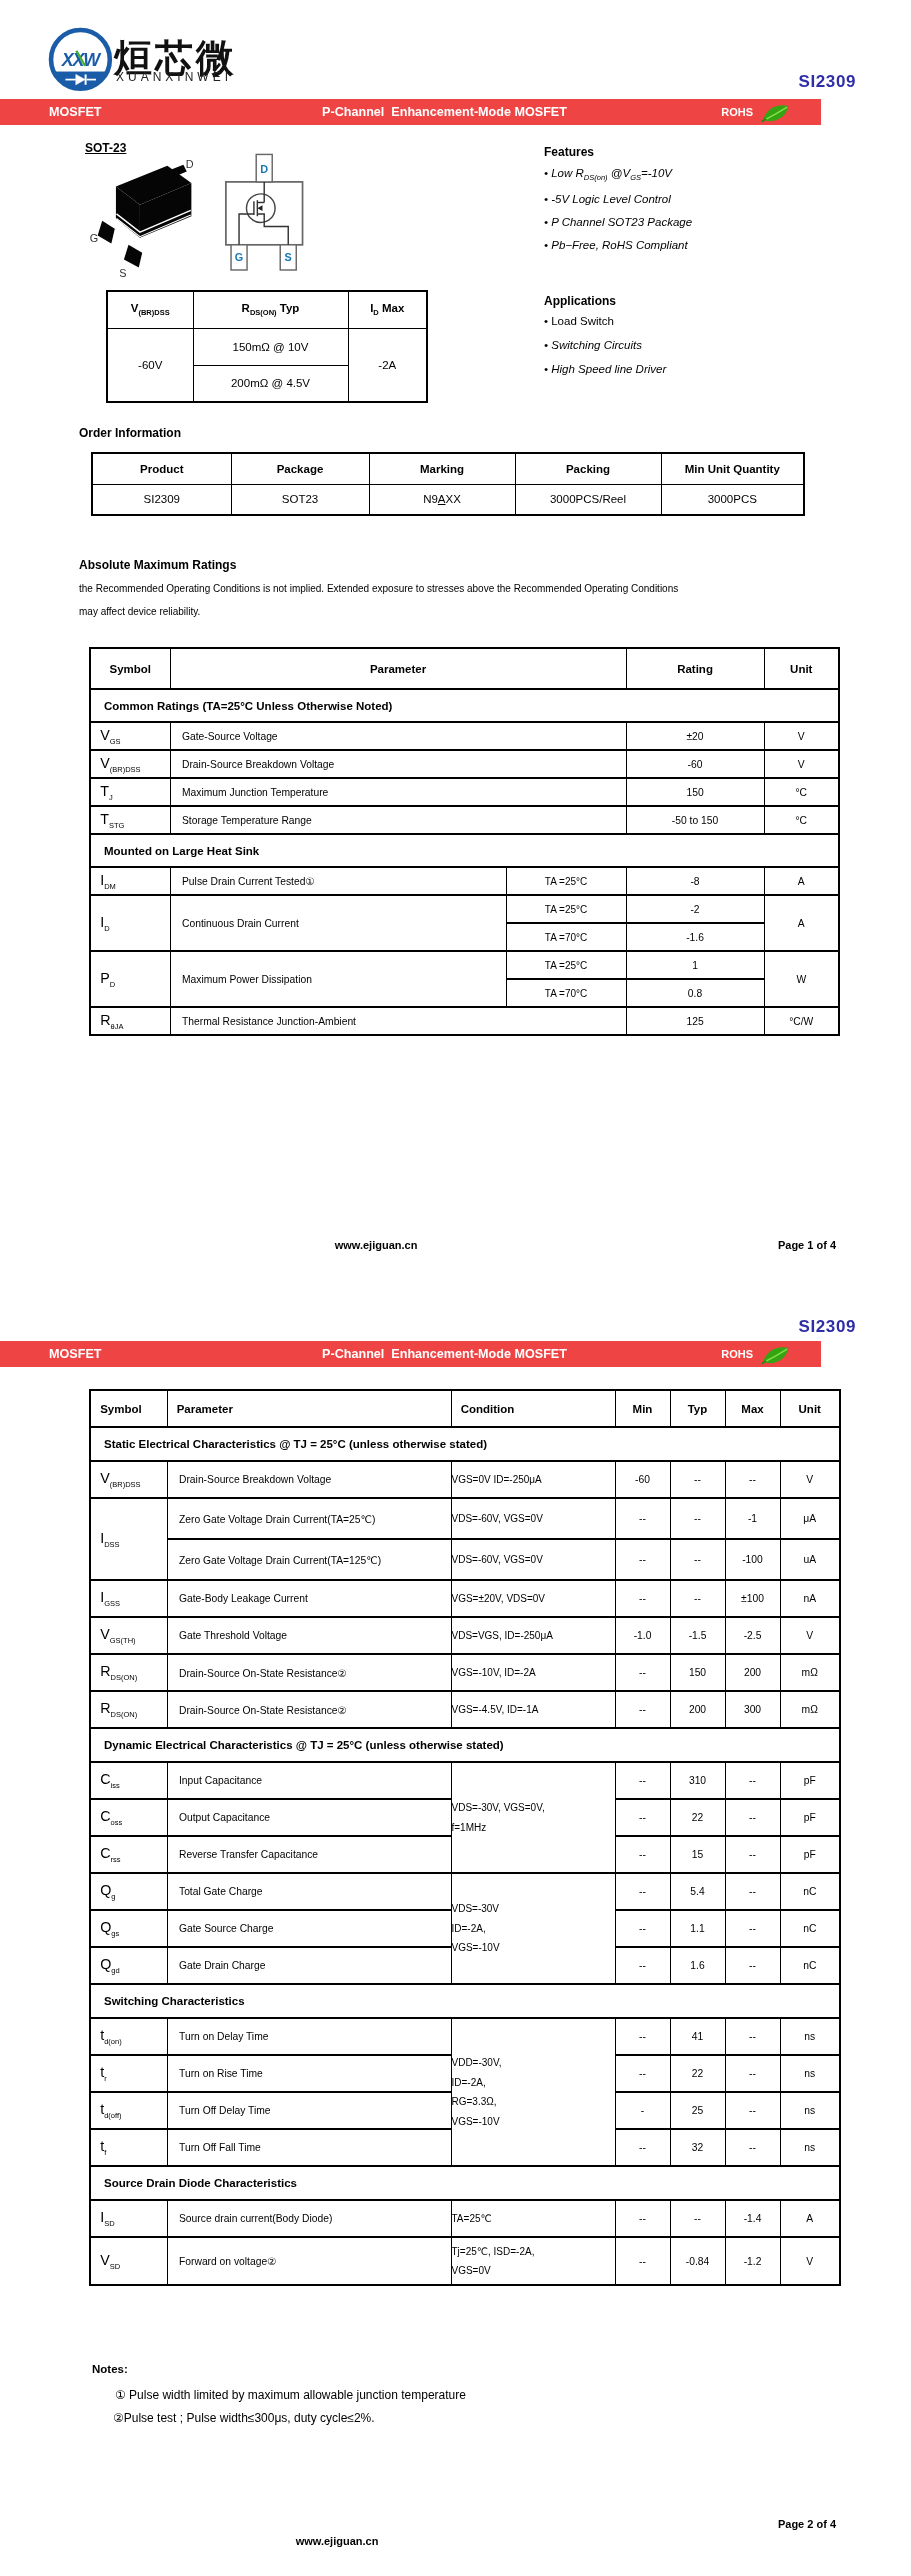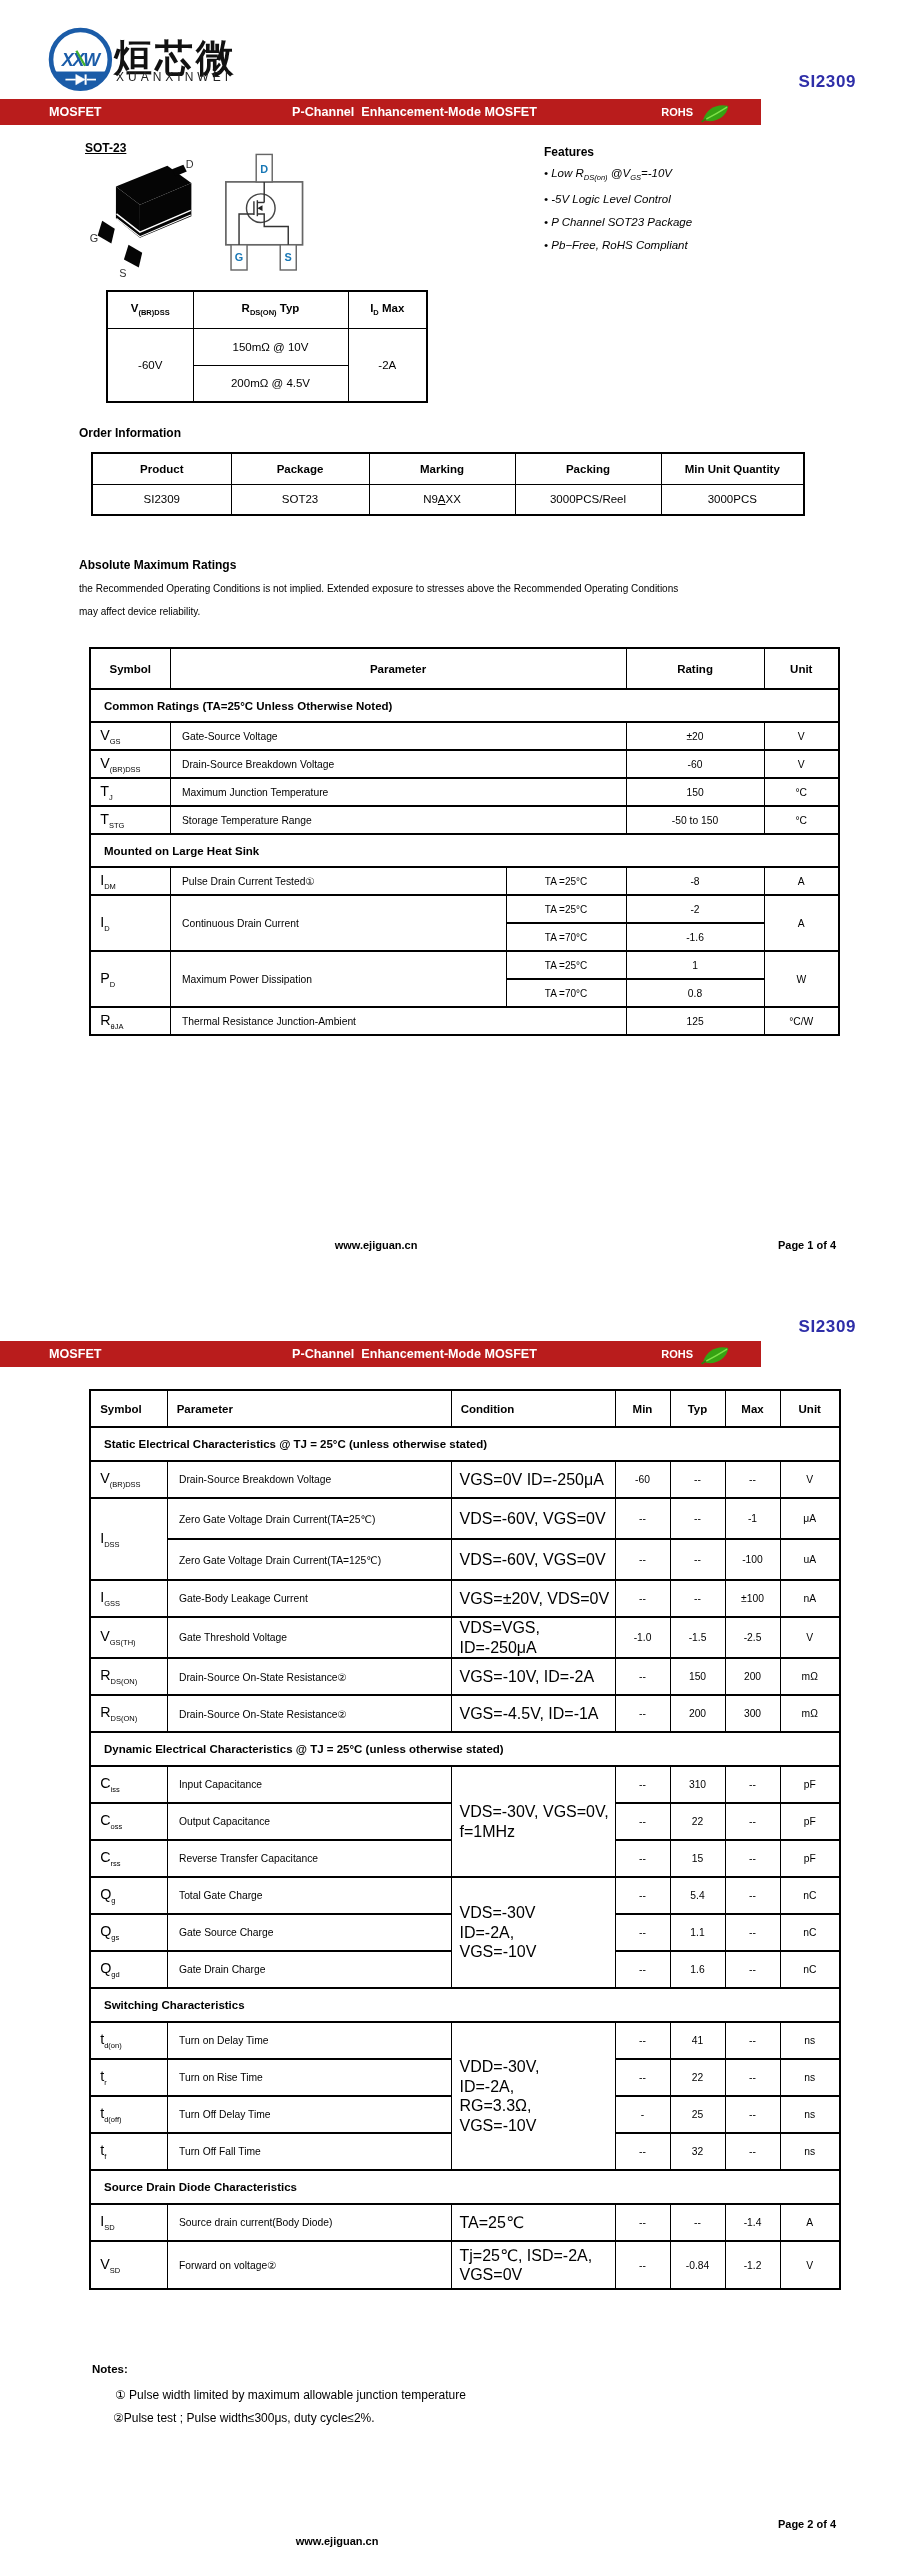"MOSFET" .bar { background: #b91c1c -> #ef4444; width: 761px -> 821px }
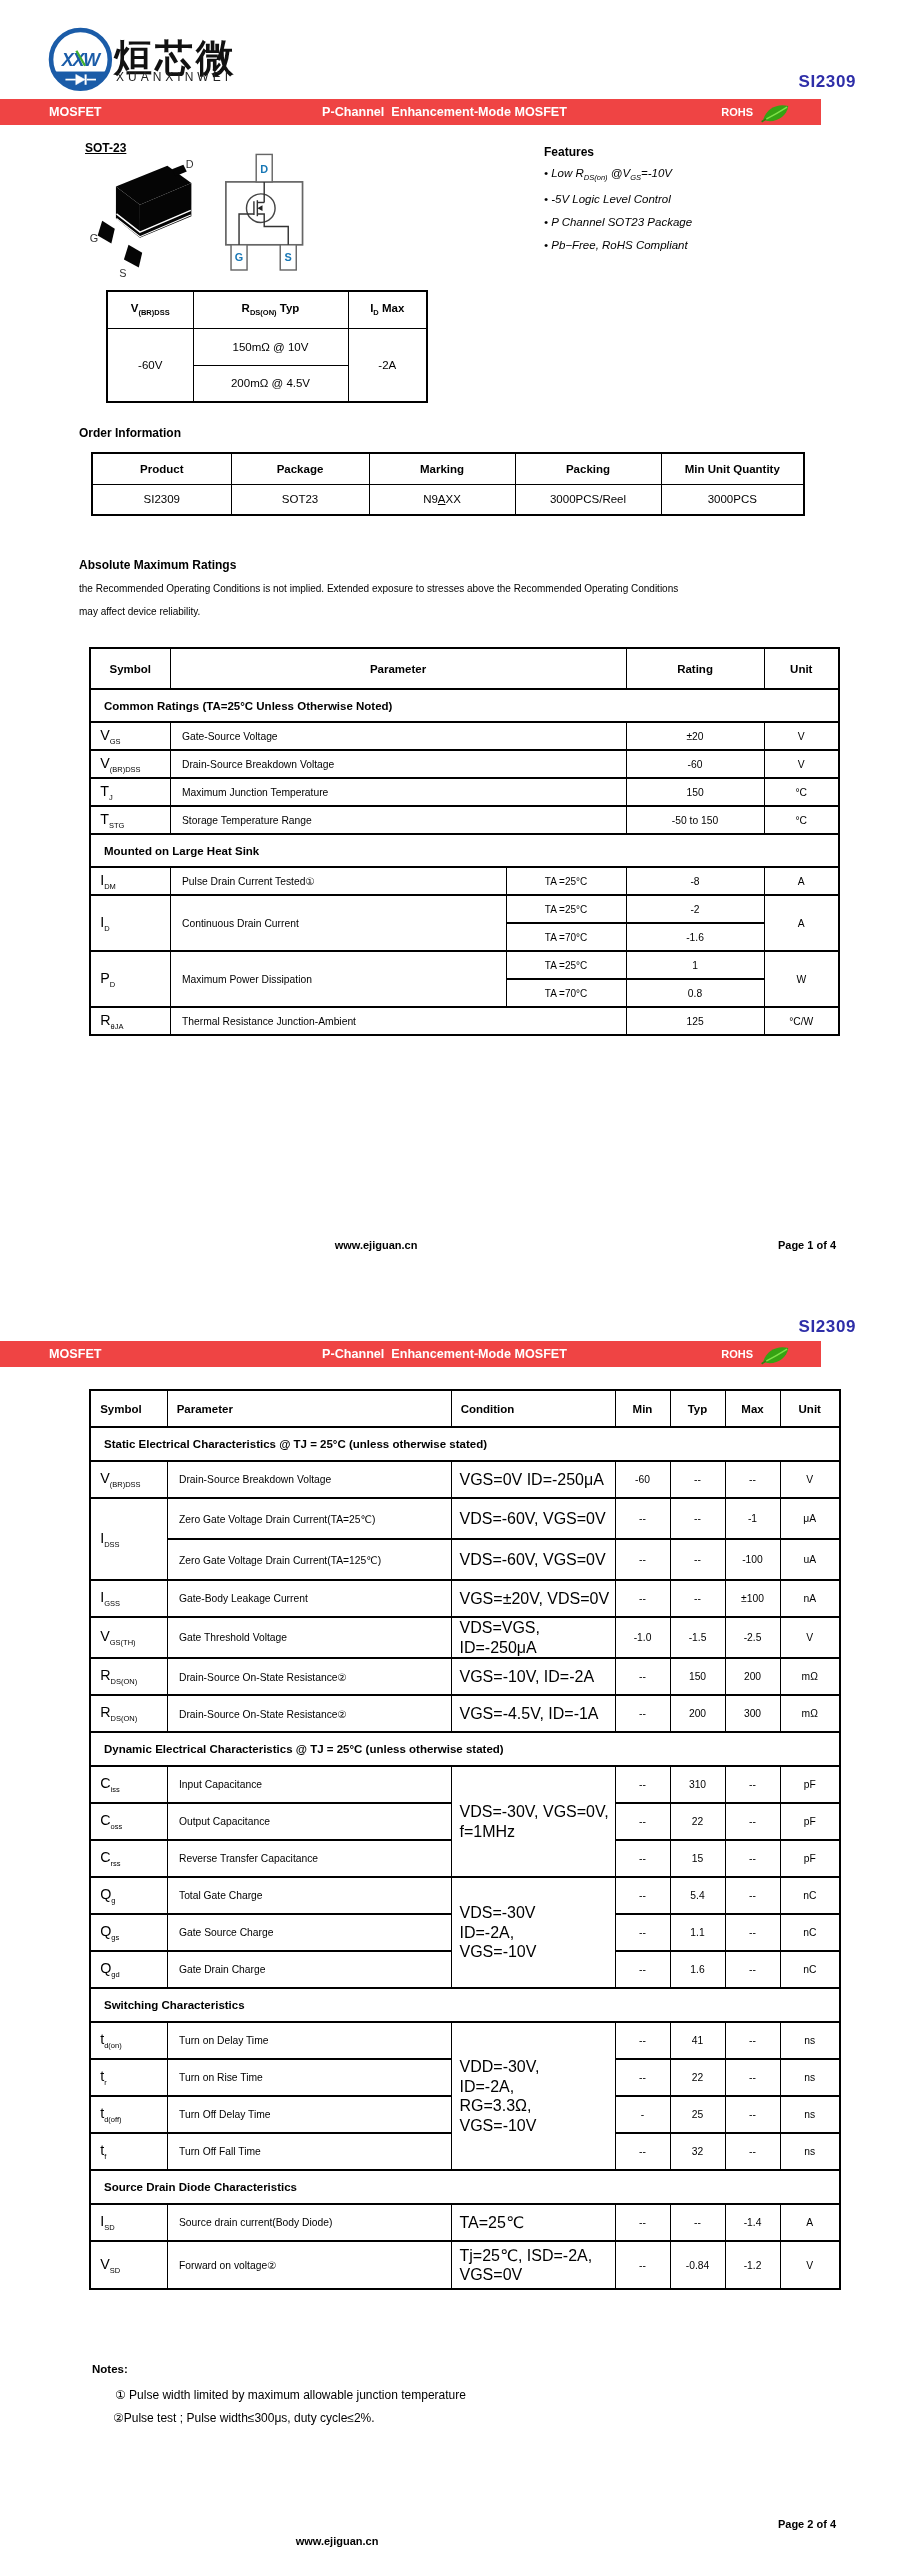"Applications" div.abs { html: none -> <div> <div>Applications</div> <ul> <li>• Load Switch</li> <li>• Switching Circuits</li> <li>• High Speed line Driver</li> </ul> </div> }
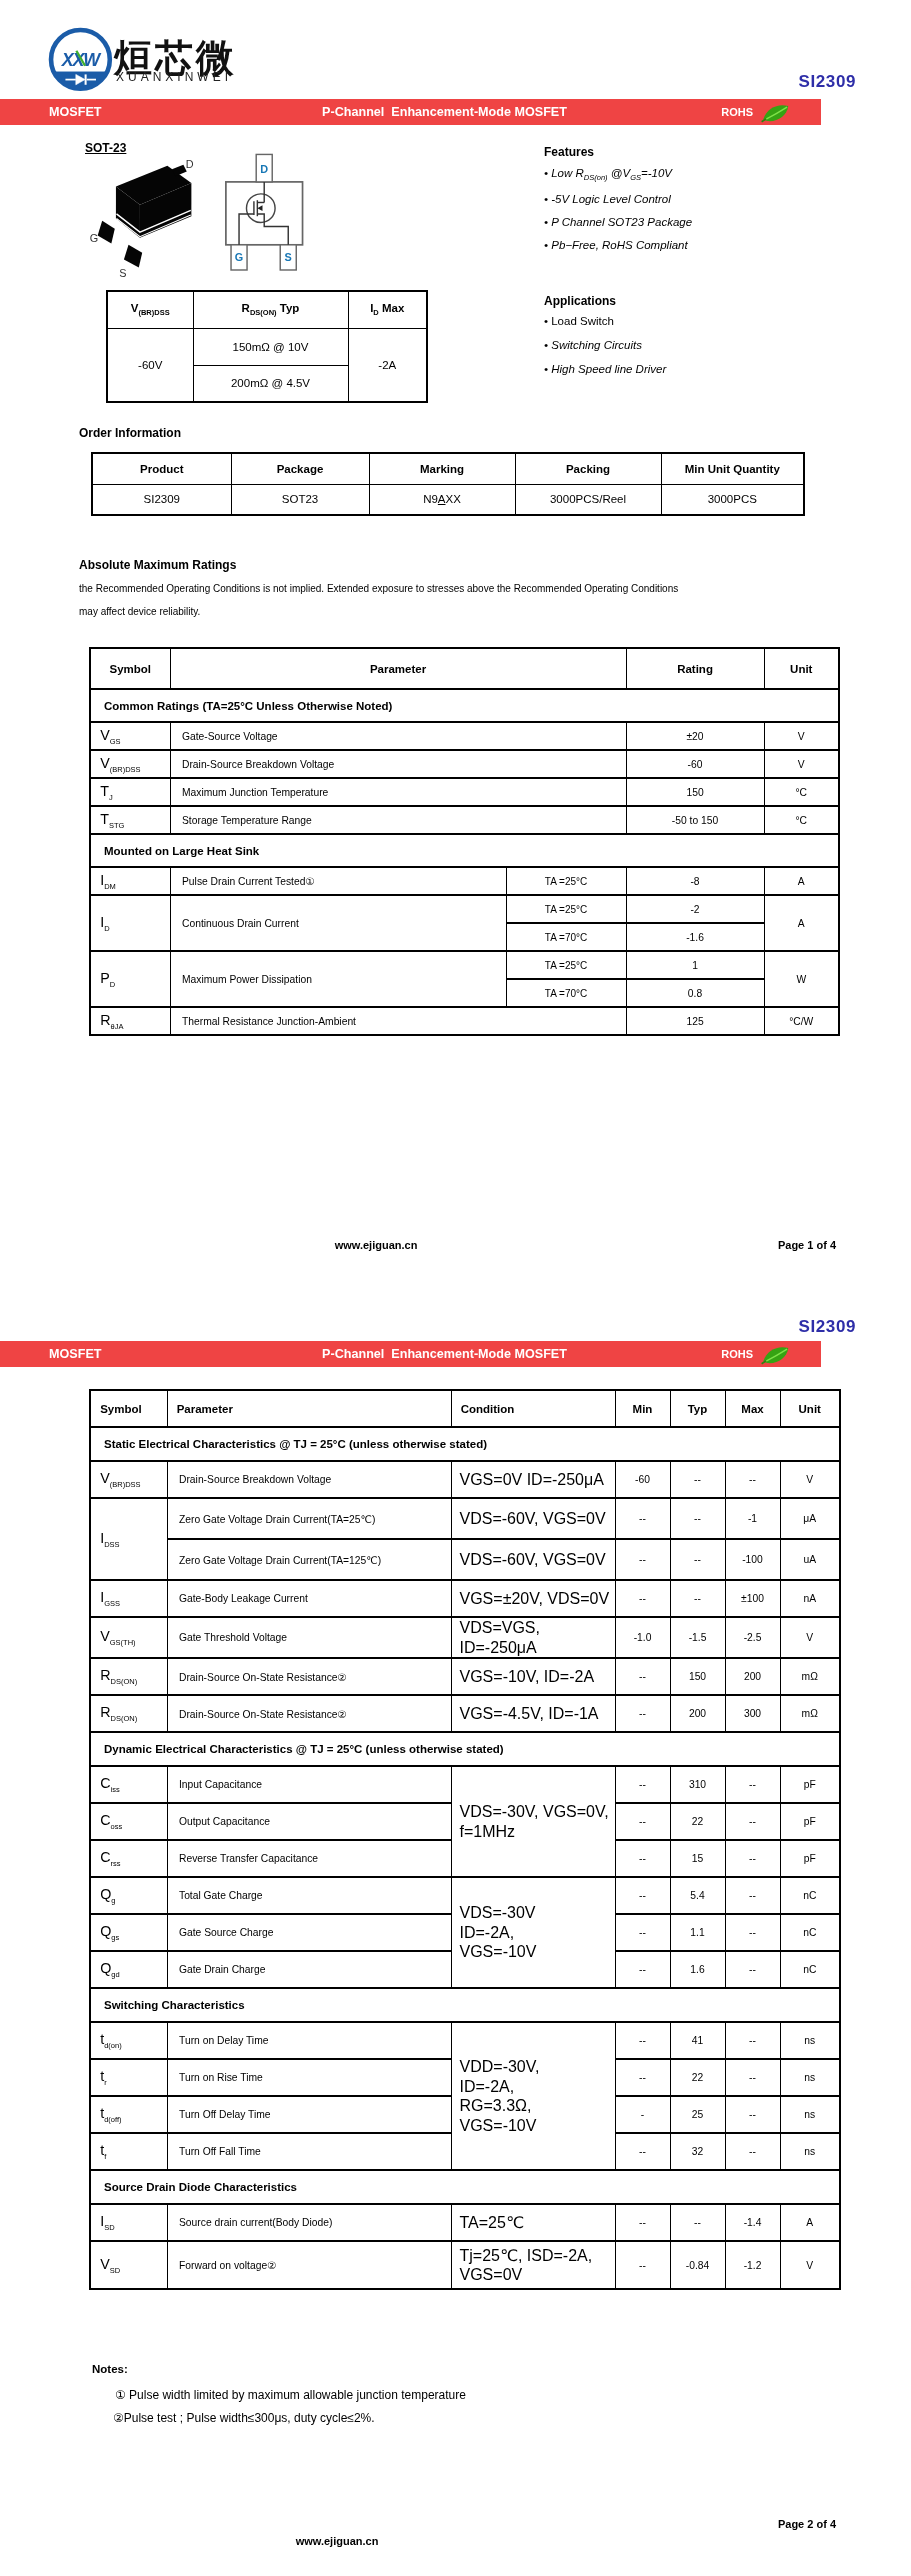"VGS=0V ID=-250μA" .cond { font-size: 16px -> 10px; padding-left: 8px -> none }
